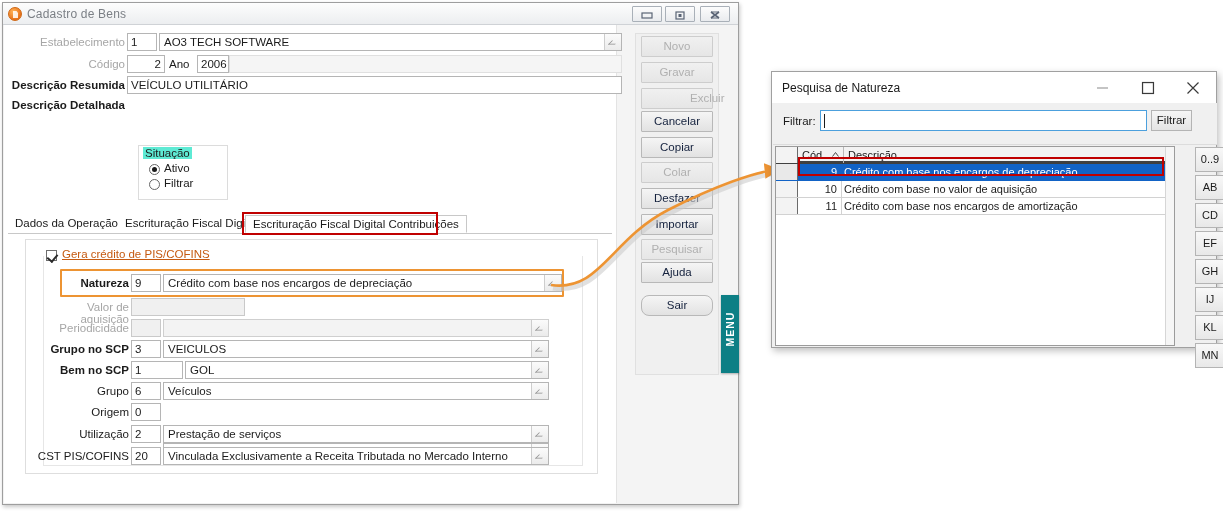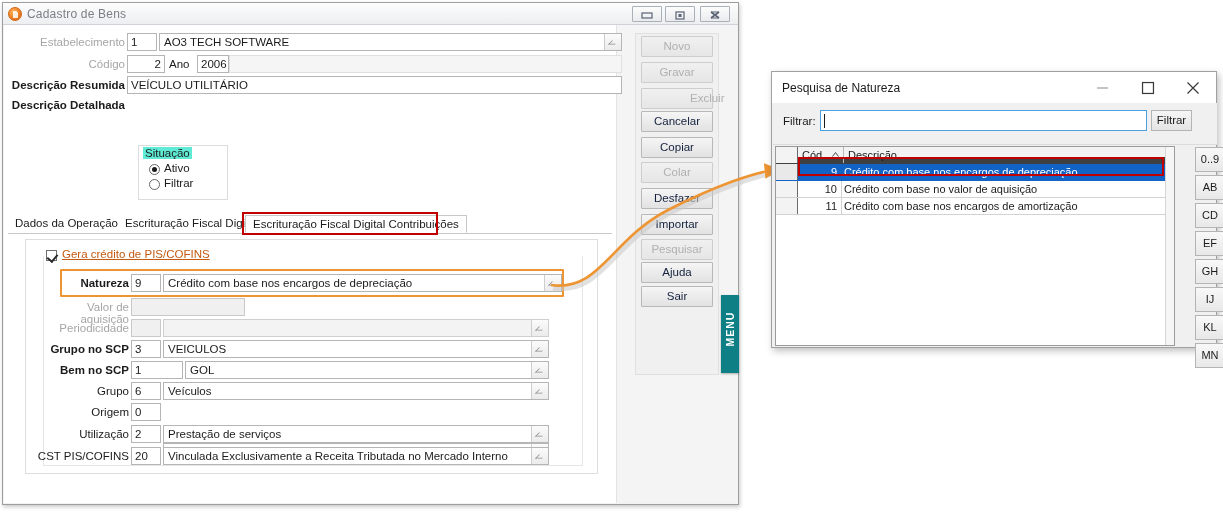"Cód" #grid-head { border-bottom: 7px solid #404040 -> 3px solid #404040 }
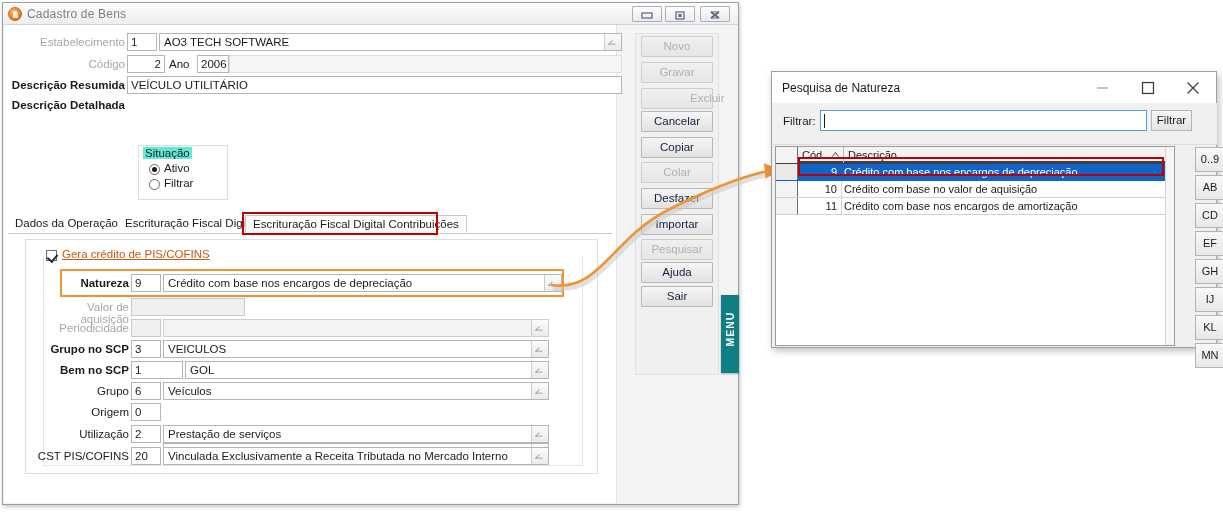"Sair" div.abs { border-radius: none -> 8px; top: 283px -> 292px }
